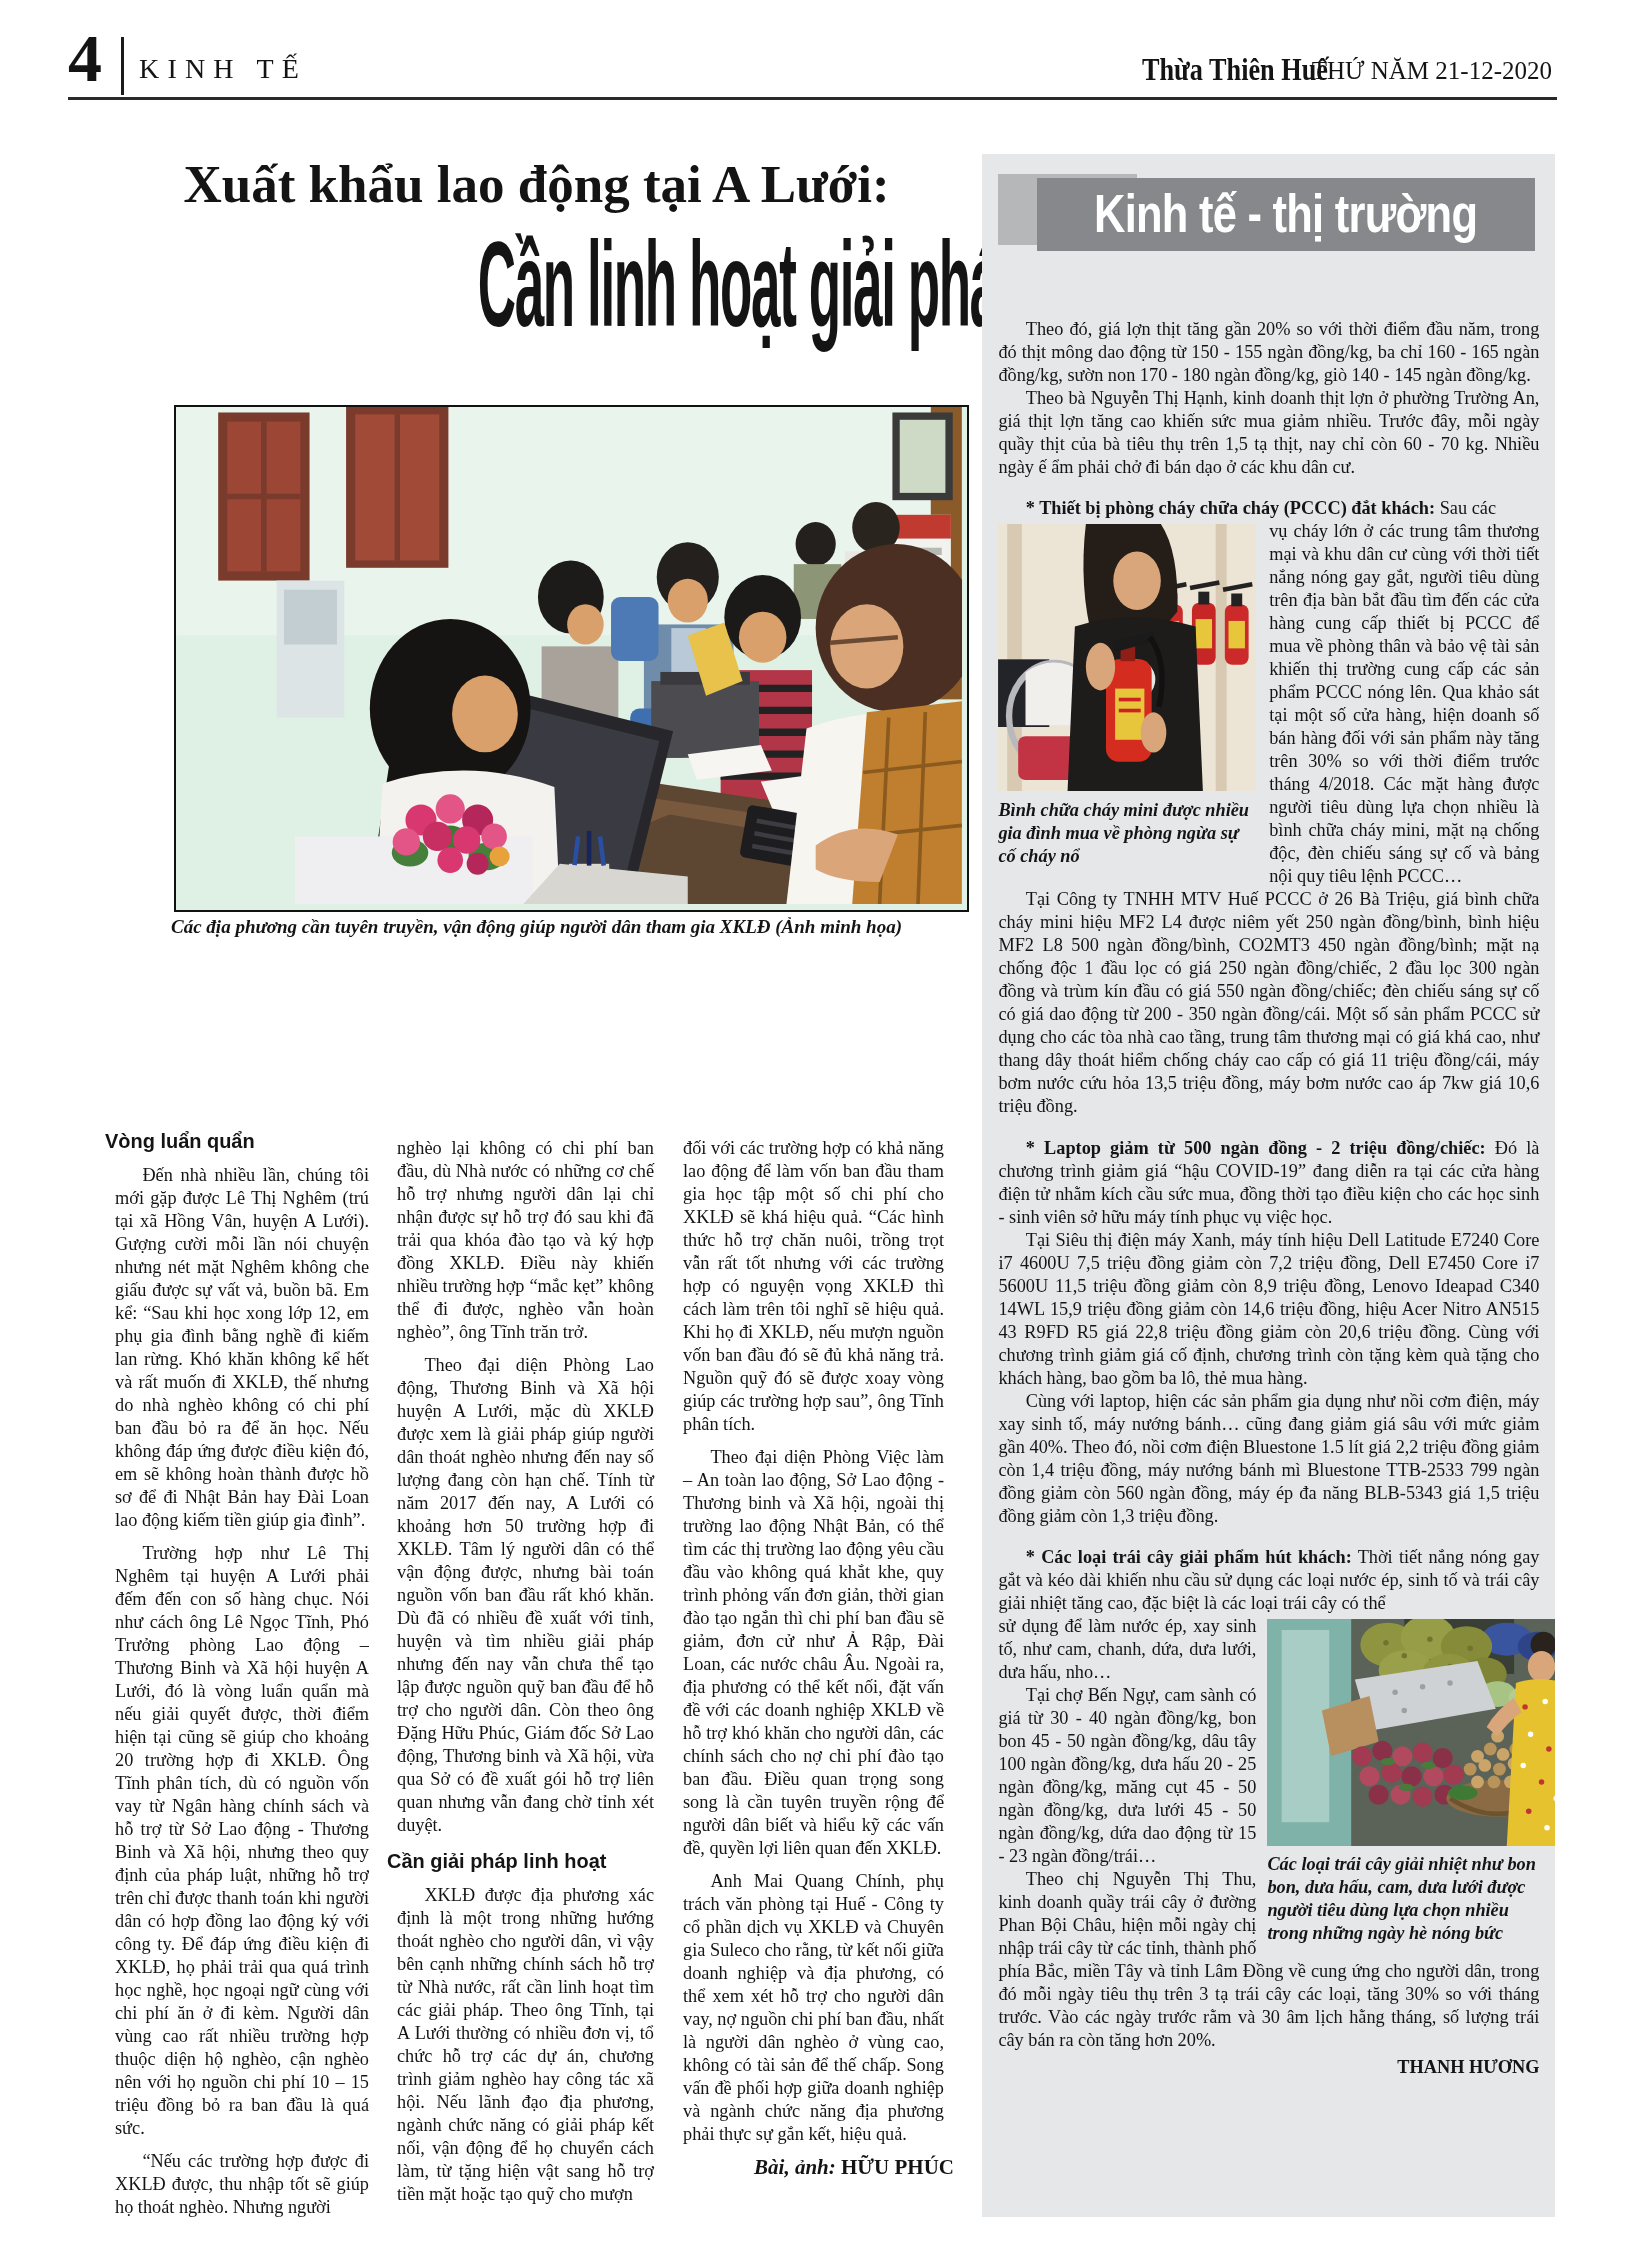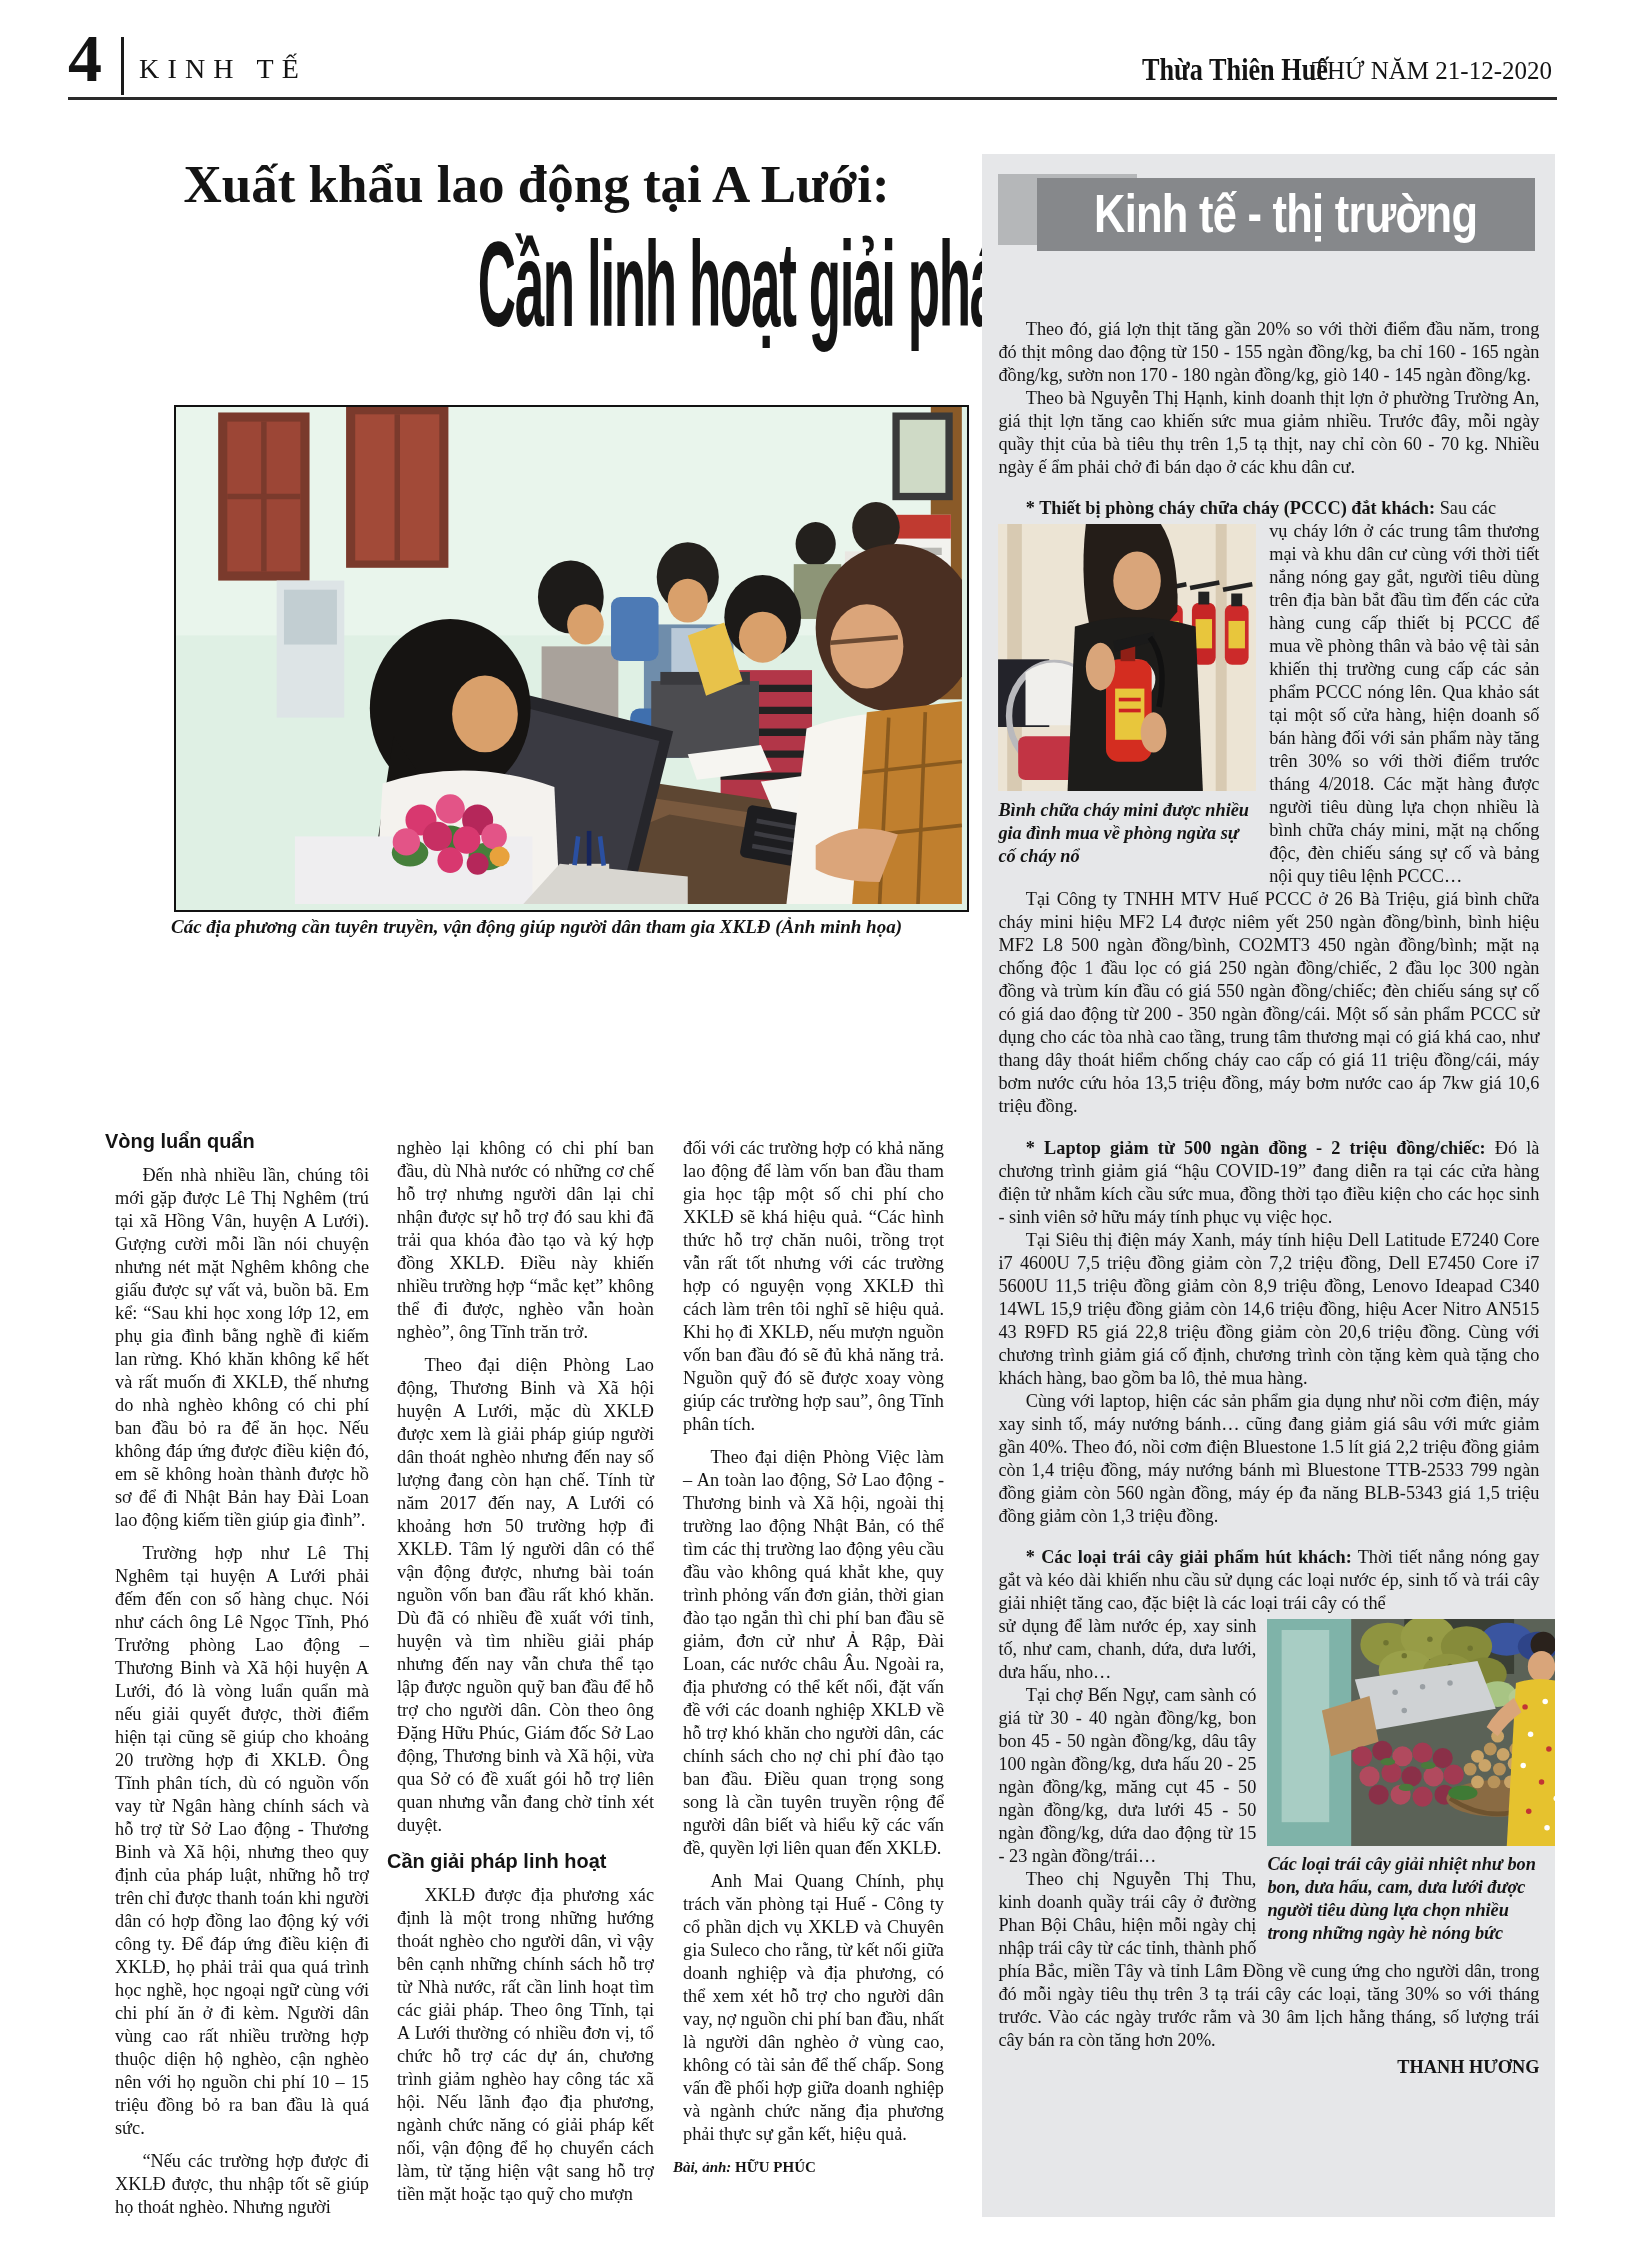"Bài, ảnh: HỮU PHÚC" .byline { font-size: 15px -> 21px; text-align: left -> right }
